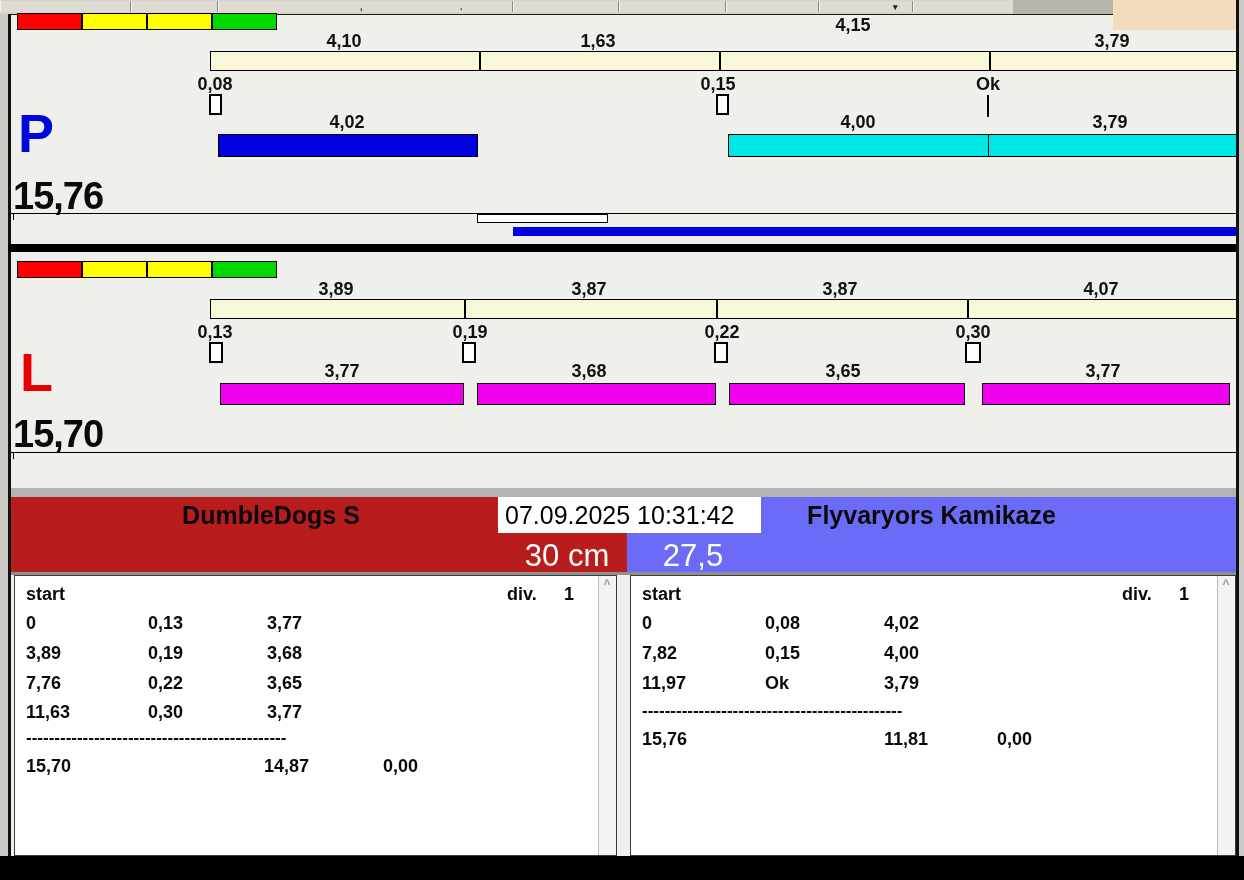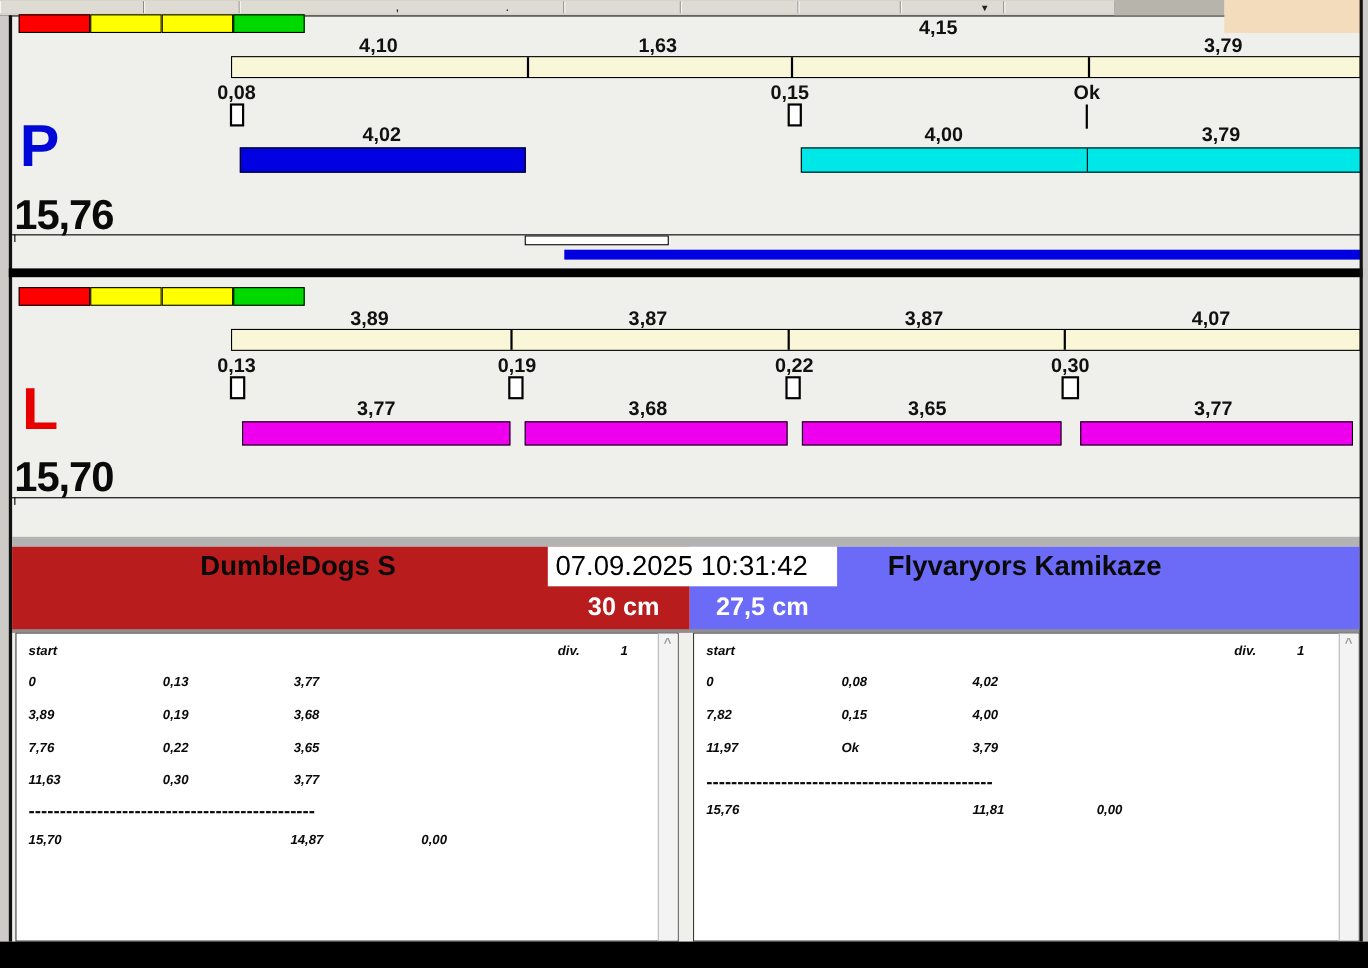"30 cm" .heightlbl { font-size: 23px -> 31px; font-weight: 700 -> 400 }
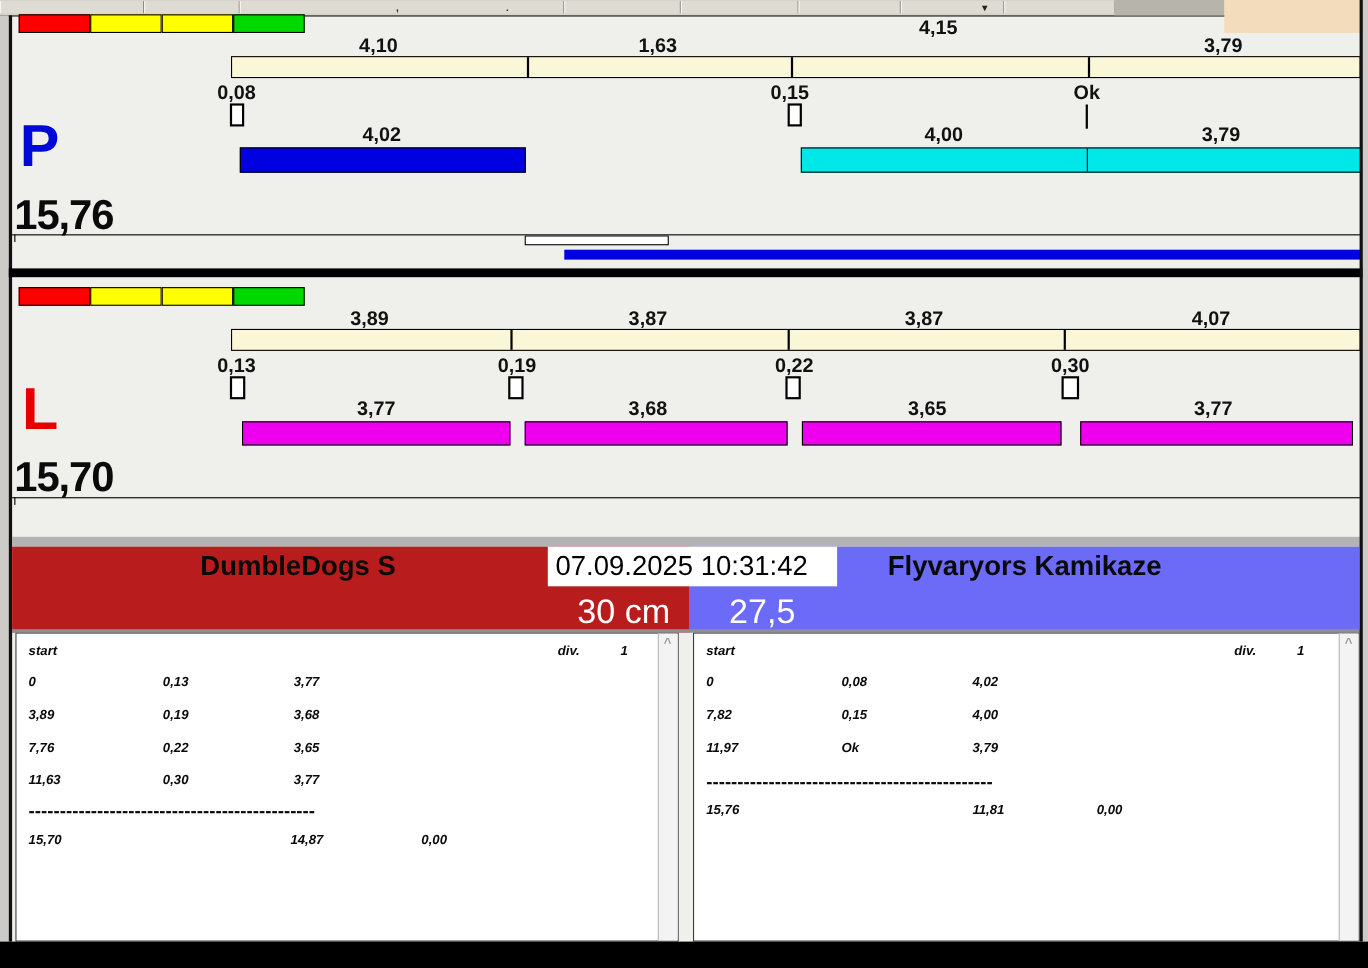"start" .cell { font-size: 12px -> 18px; font-style: italic -> none }
